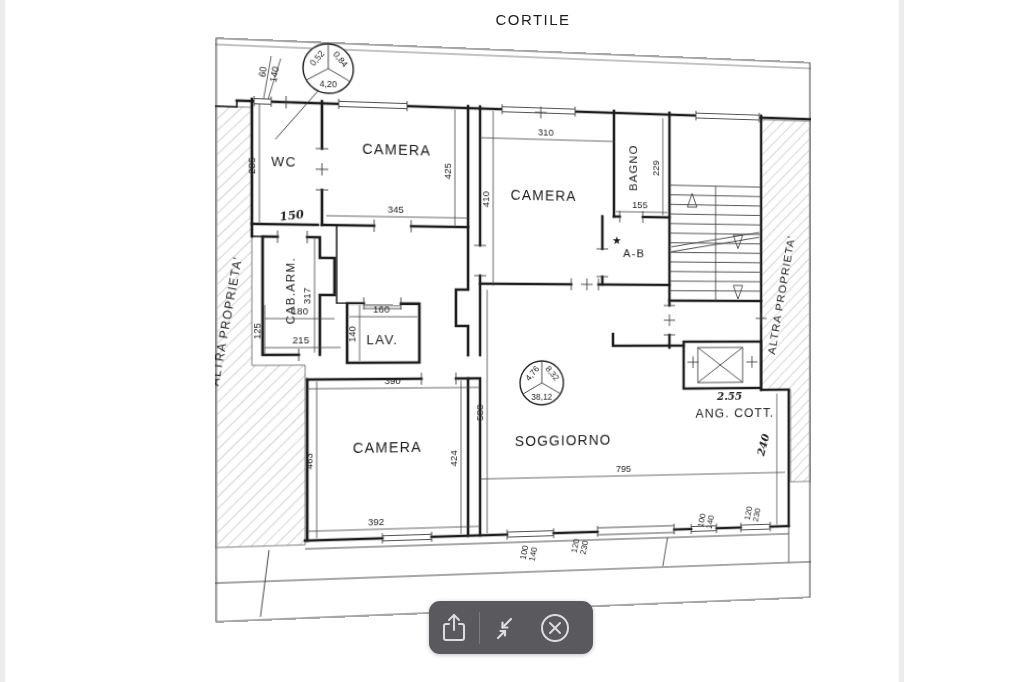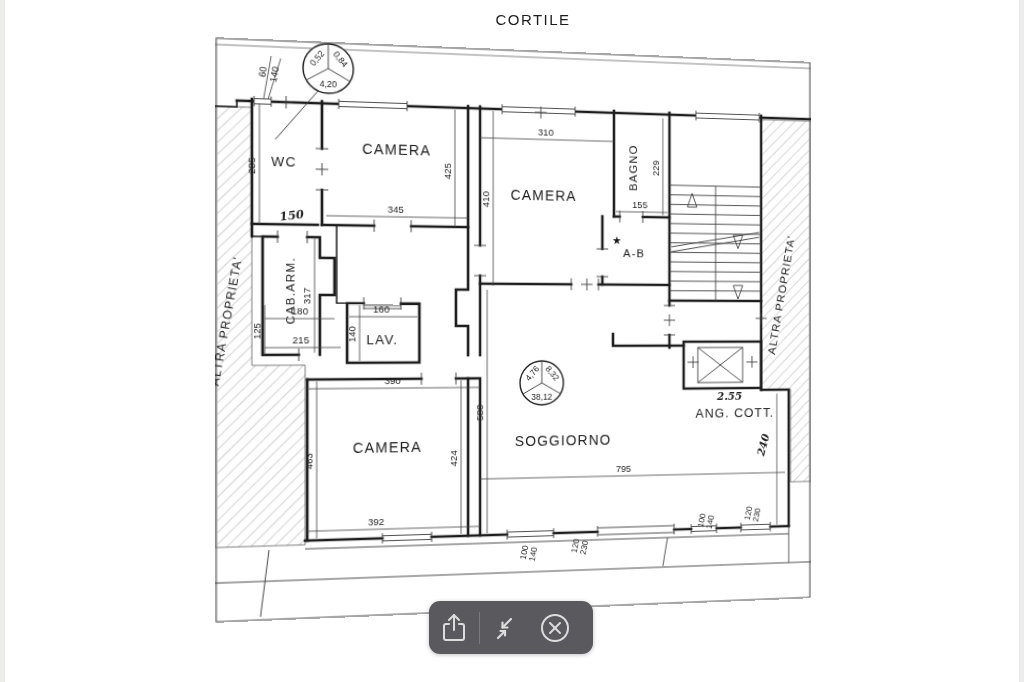"CORTILE" .stage { width: 1024px -> 904px }
